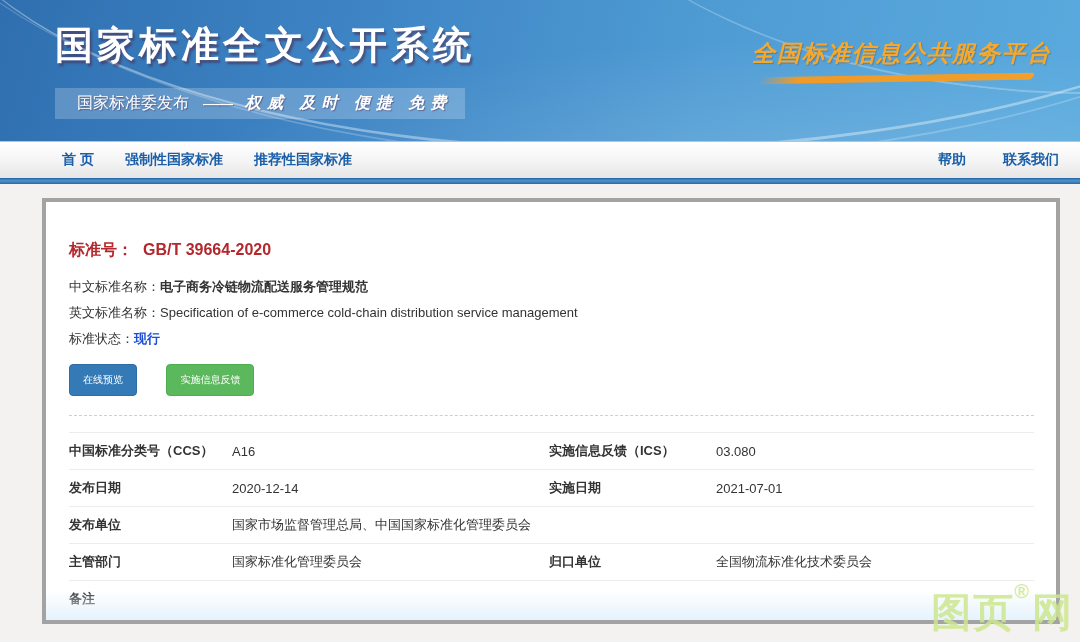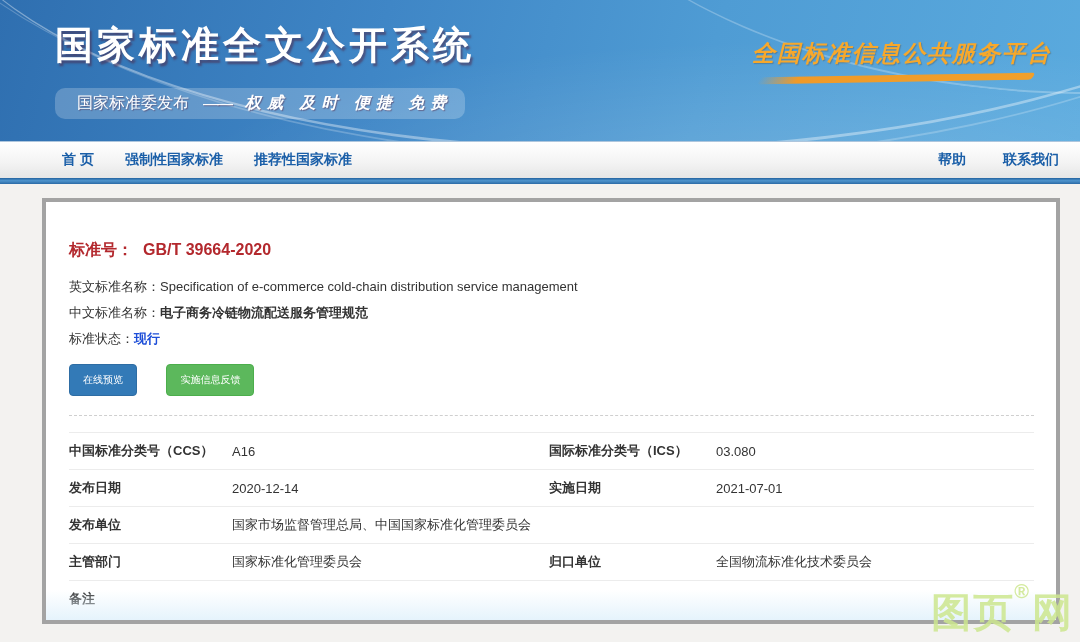"国家标准委发布" .subtitle-bar { border-radius: 10px -> none }
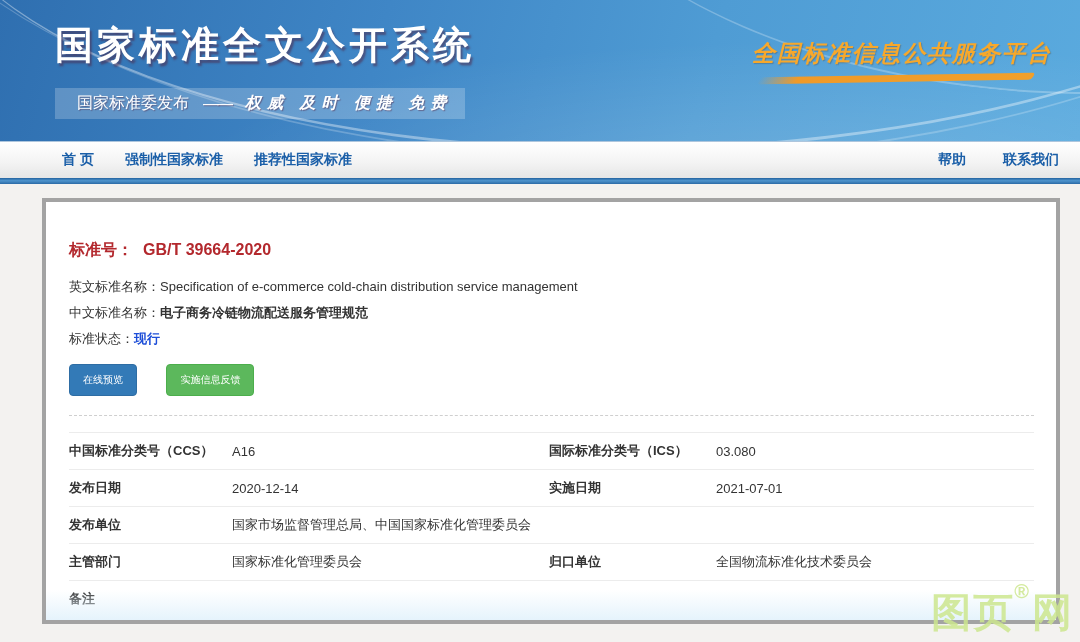"英文标准名称：Specification of e-commerce" div.meta-line { order: before "中文标准名称：电子商务冷链物流配送服务管理规范" -> after "中文标准名称：电子商务冷链物流配送服务管理规范" }
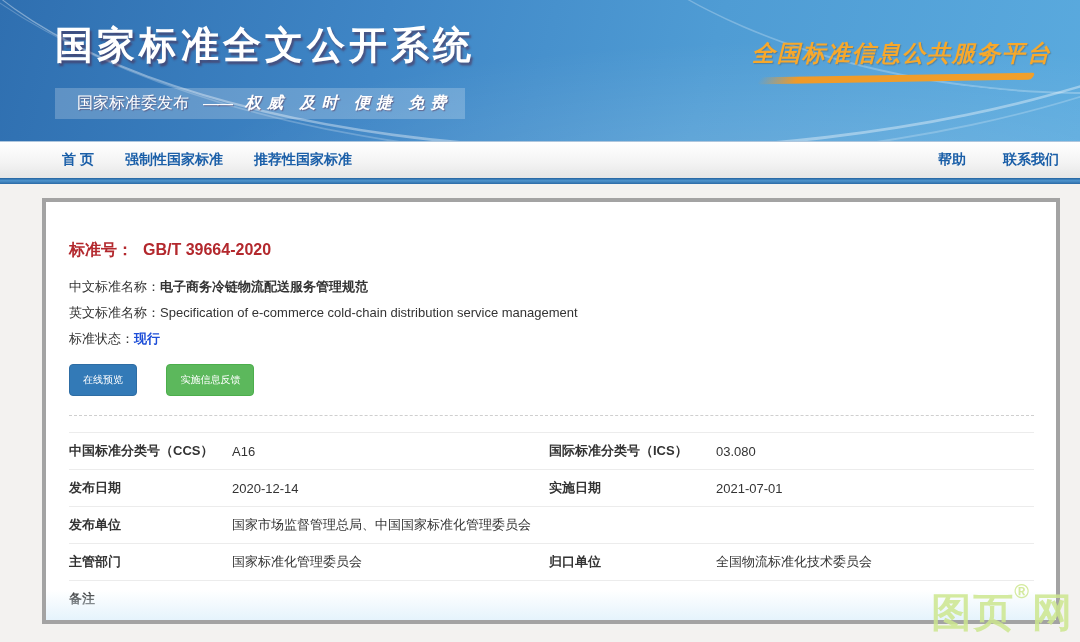"国际标准分类号（ICS）" div.tlabel { text: 国际标准分类号 -> 实施信息反馈 }
